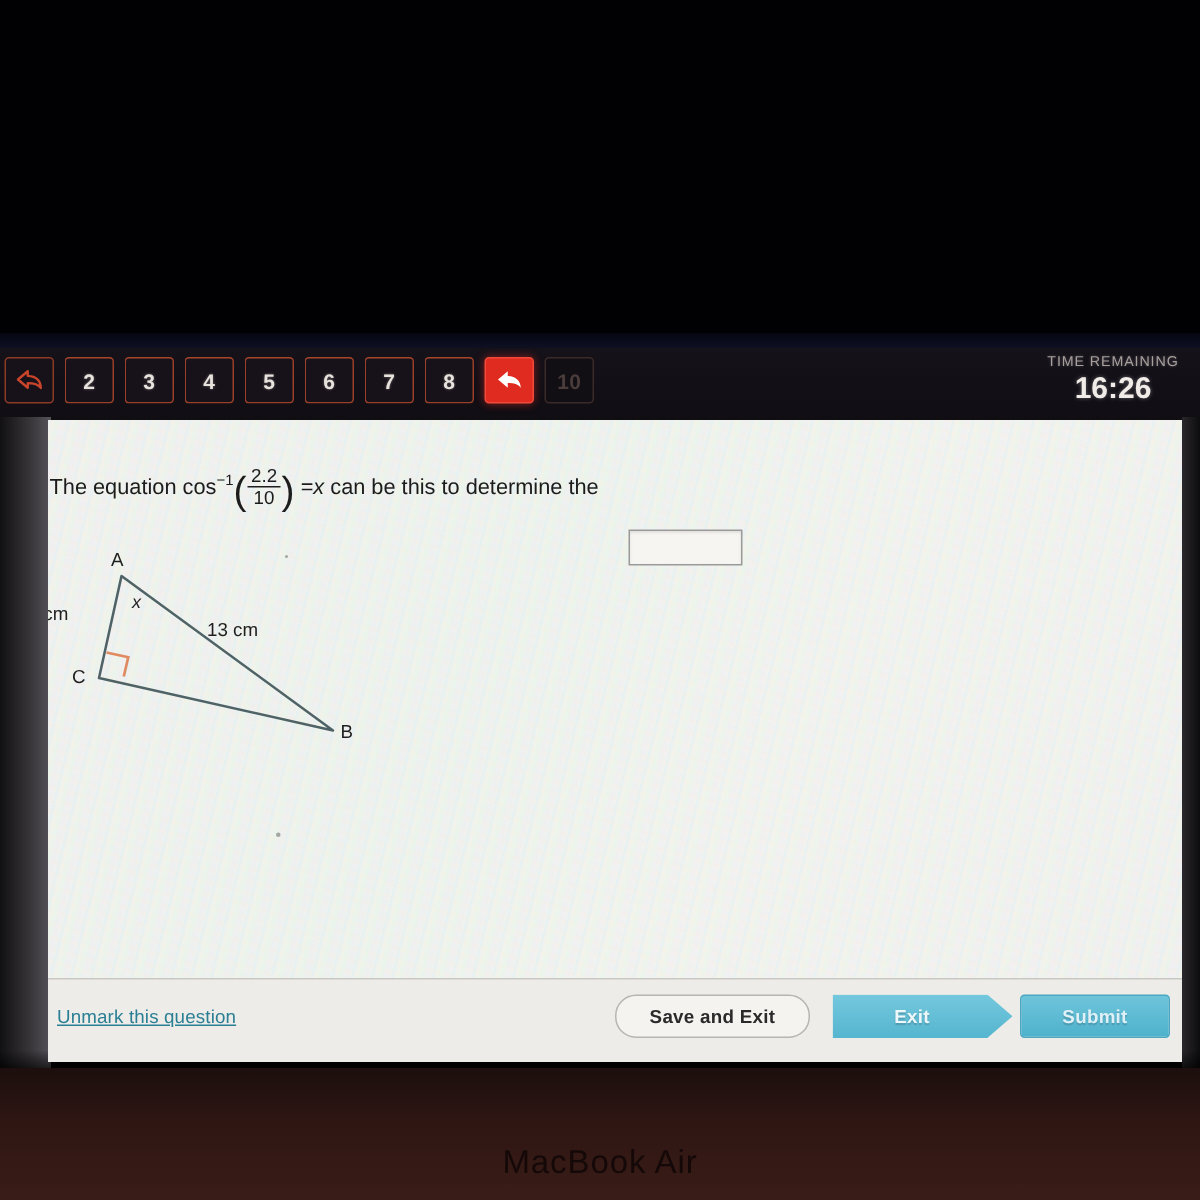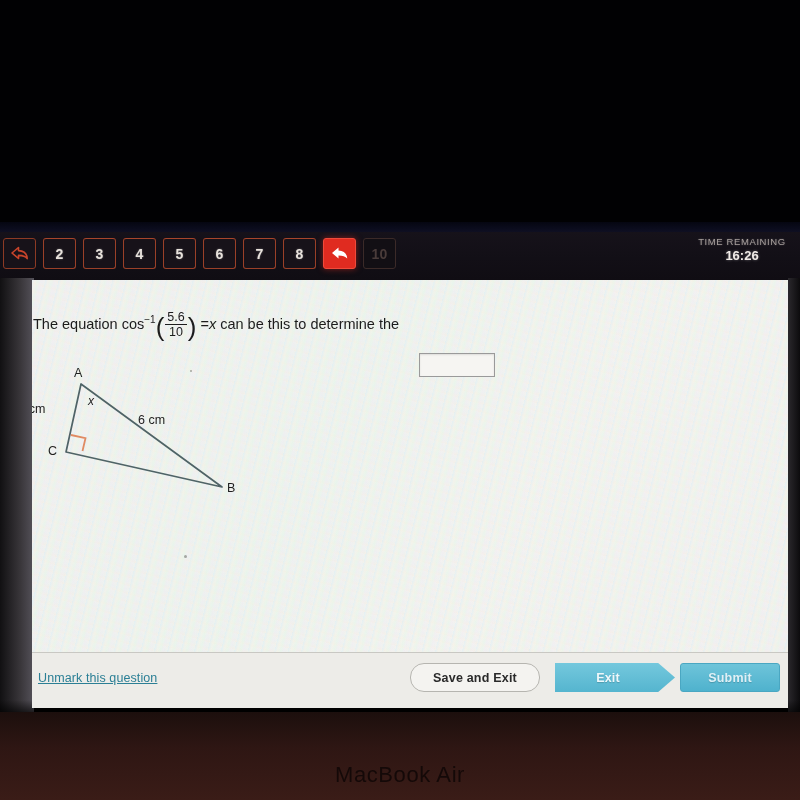"16:26" .timer-value { font-size: 13px -> 20px }
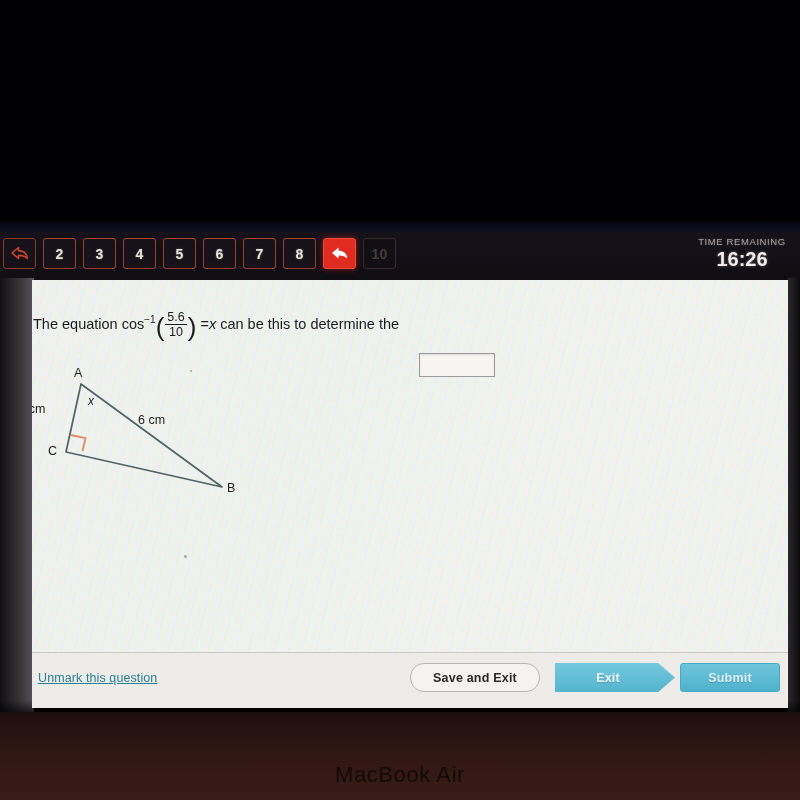"5.6" span.num { text: 5.6 -> 2.2 }
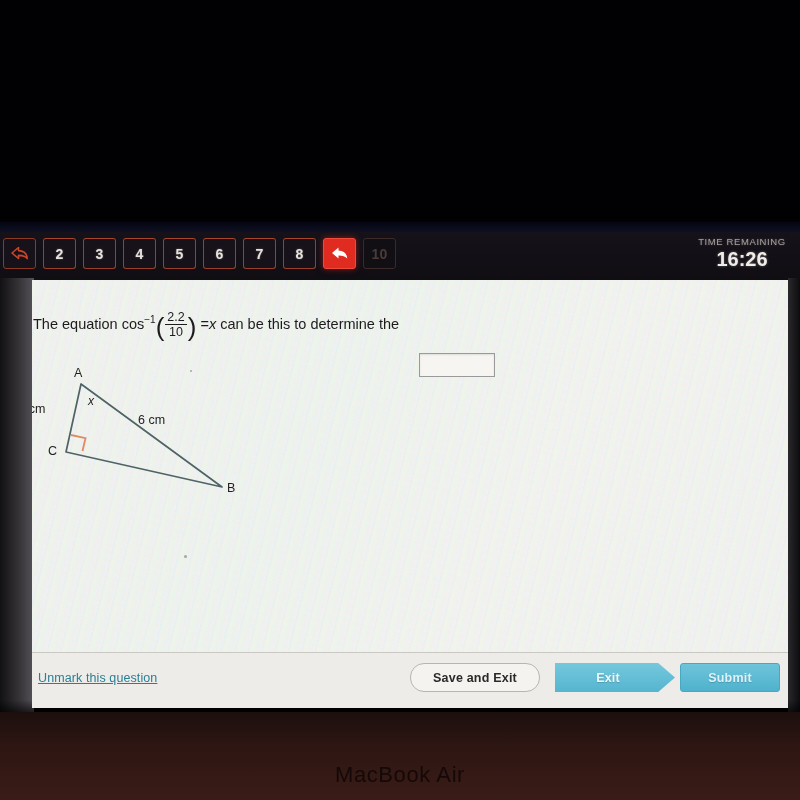"6 cm" span.fig-label { text: 6 -> 13 }
